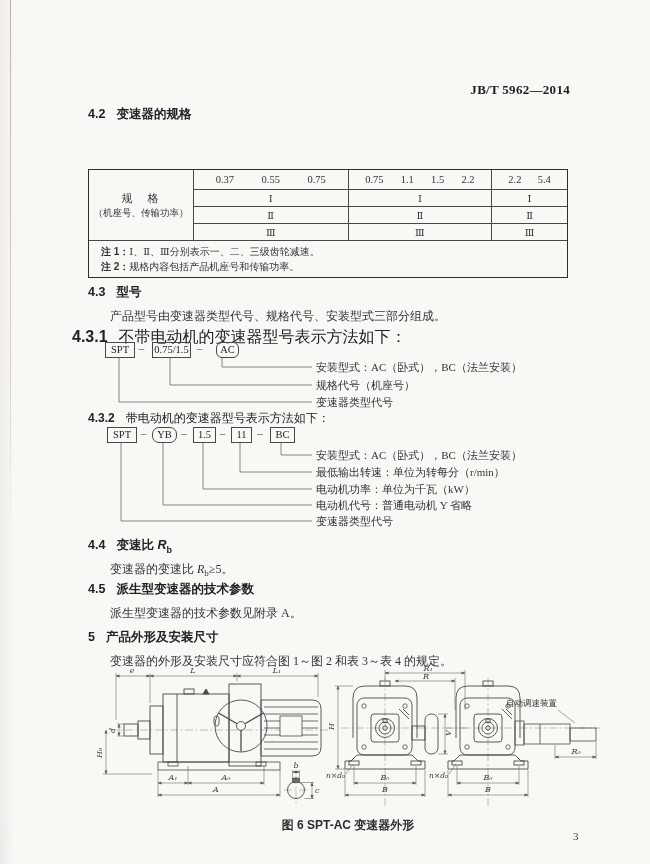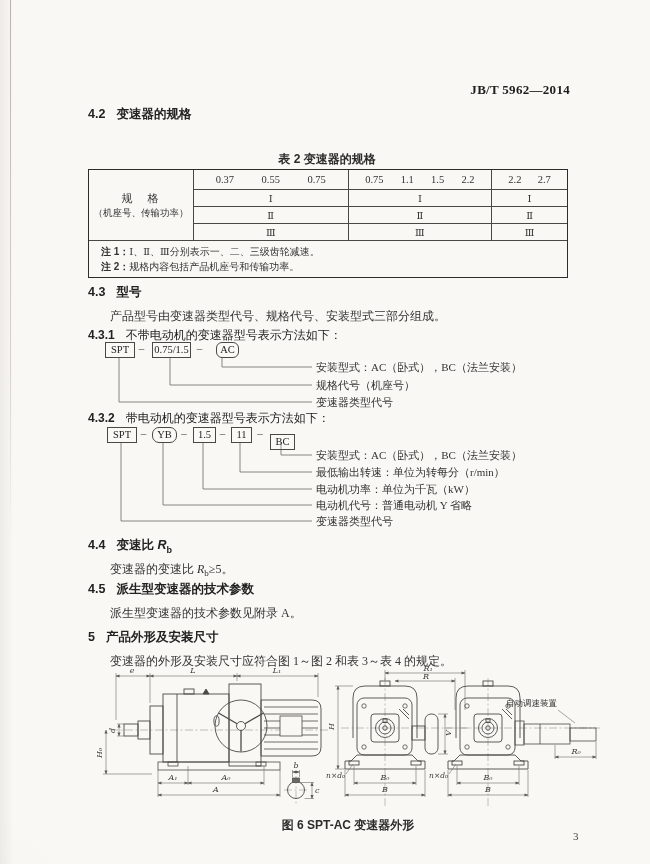"表 2 变速器的规格" div.abs { html: <div>表 2 变速器的规格</div> -> none }
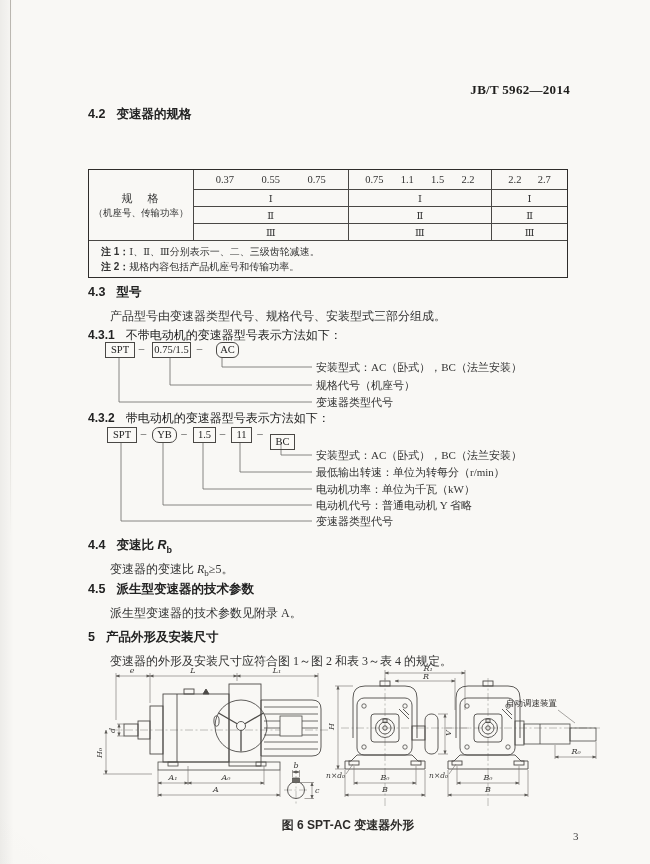"2.7" span { text: 2.7 -> 5.4 }
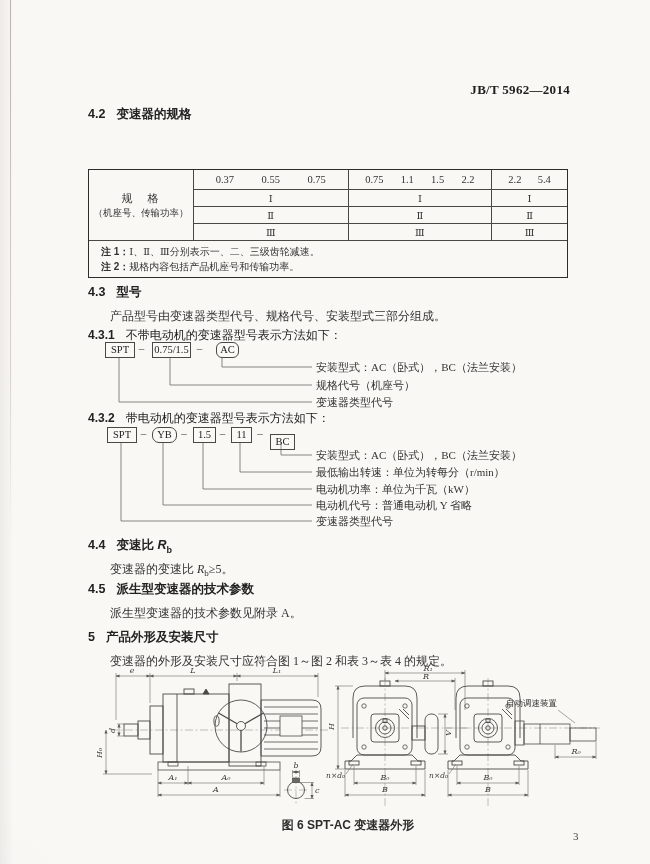"4.3.1 不带电动机的变速器型号表示方法如下：" div.abs { font-size: 12px -> 16px; left: 88px -> 72px }
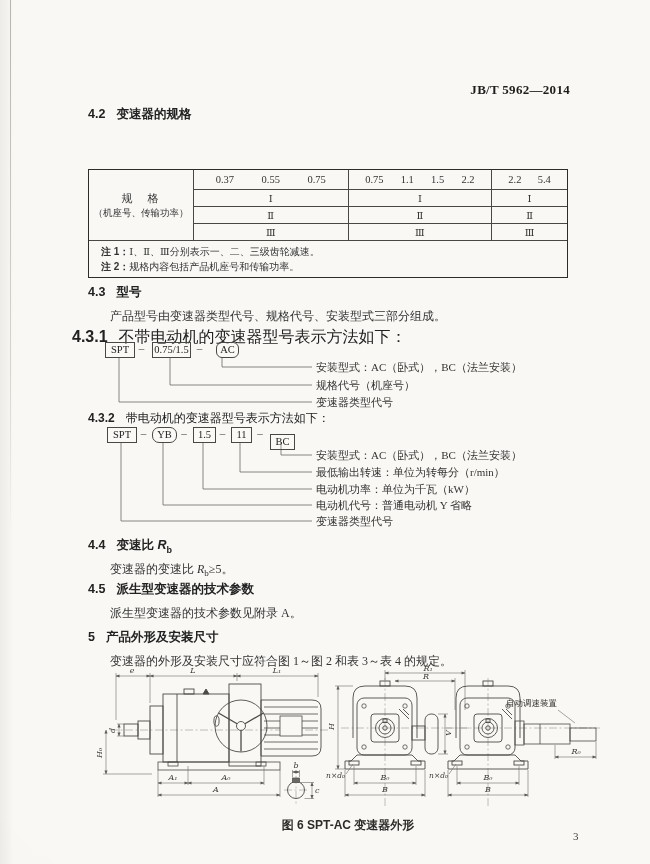"BC" div.mbox { margin-top: 7px -> none }
